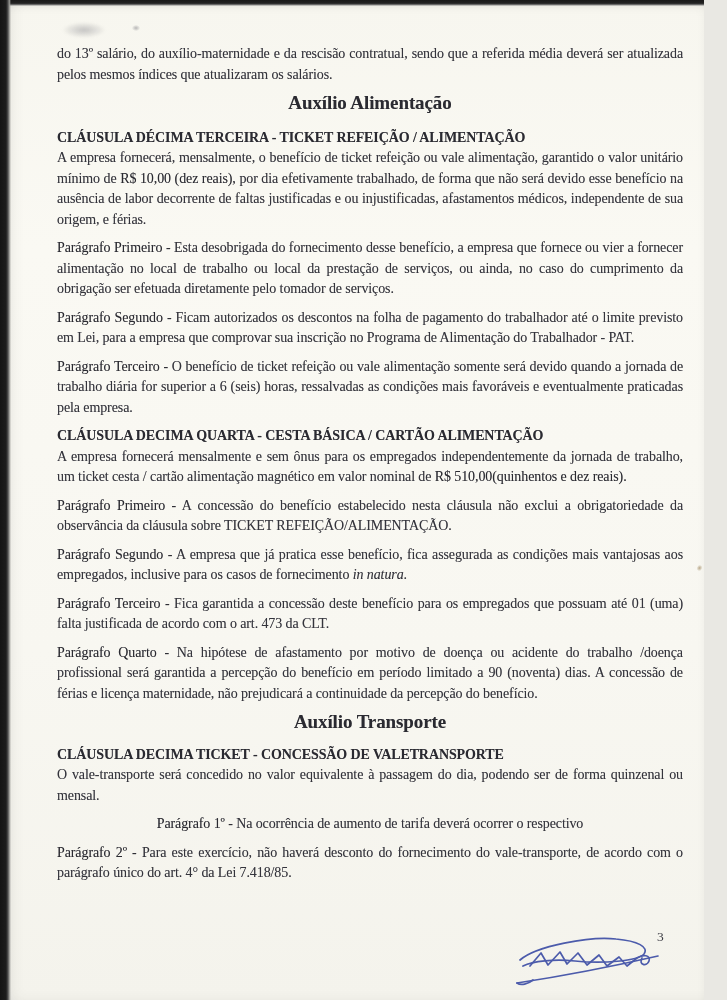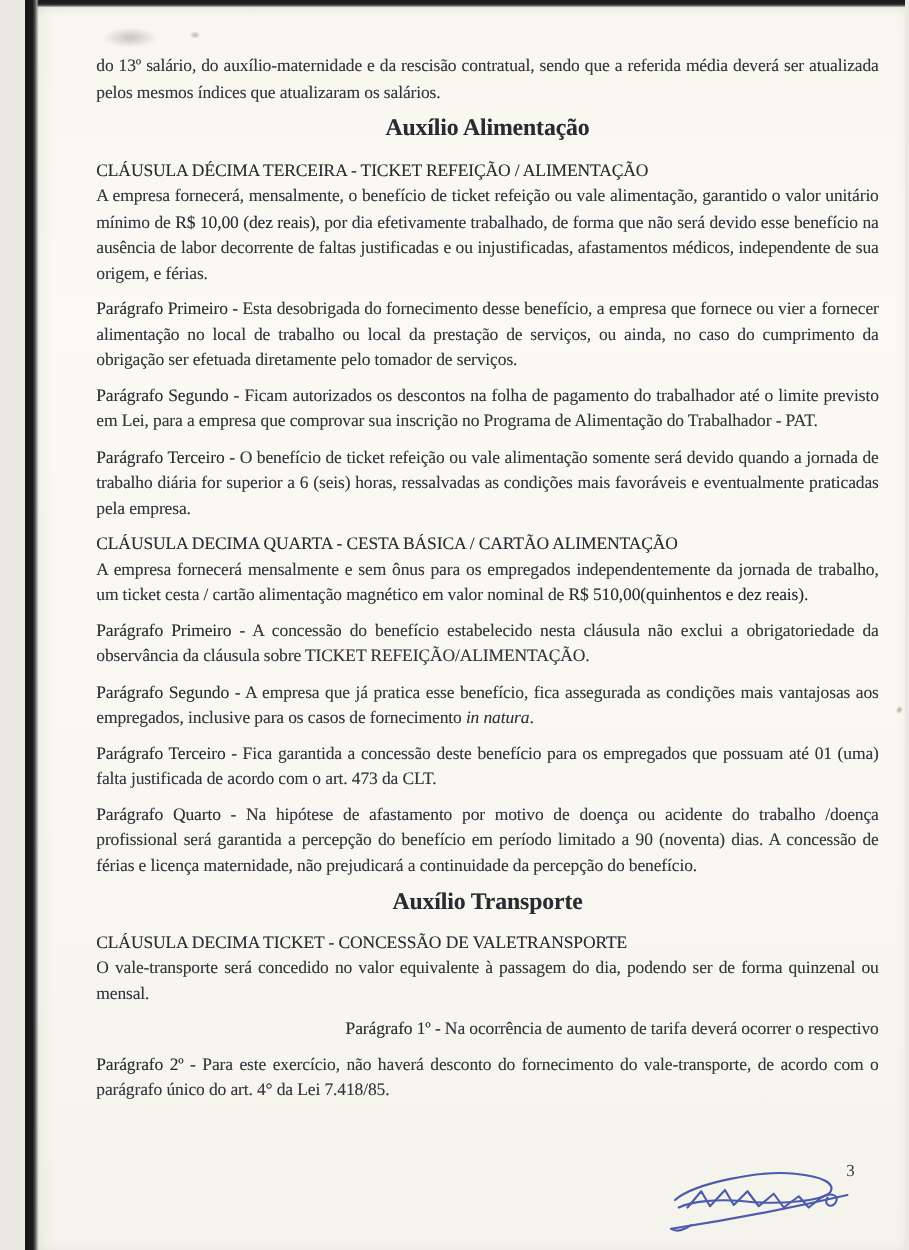"do 13º salário, do auxílio-maternidade" .page { margin-left: 20px -> none }
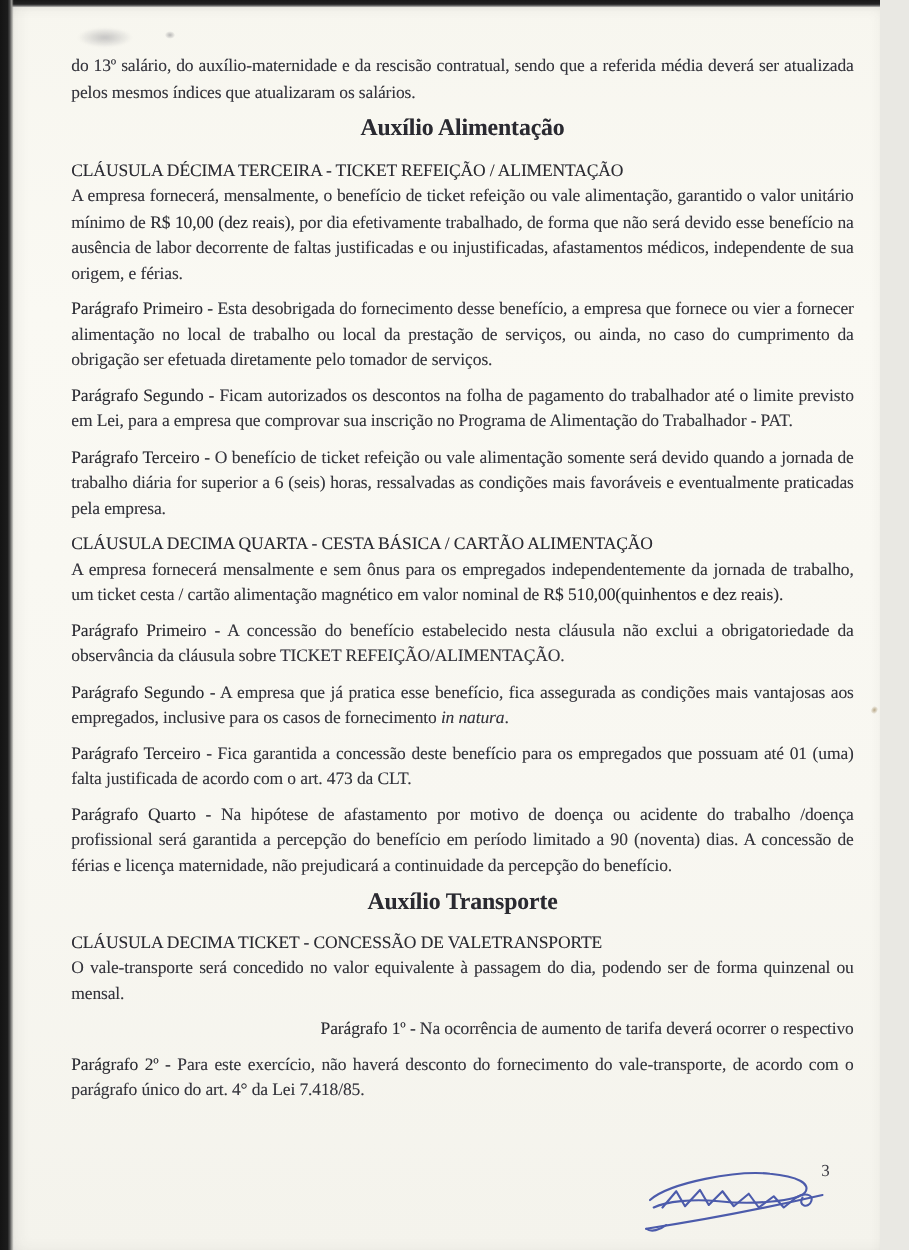"CLÁUSULA DÉCIMA TERCEIRA - TICKET" .clause-title { font-weight: normal -> bold }
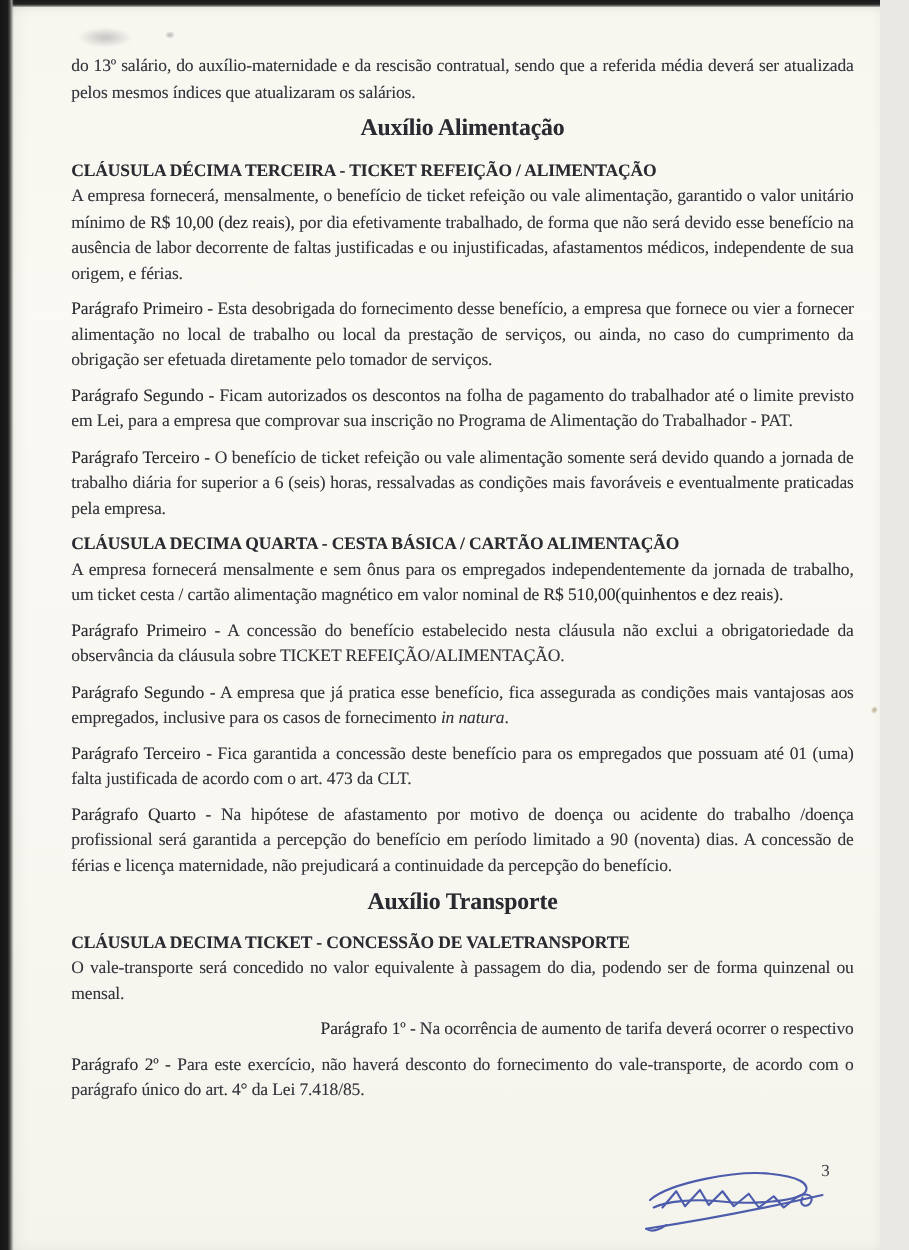"Parágrafo 1º - Na ocorrência" .para.no-justify { text-align: right -> center }
